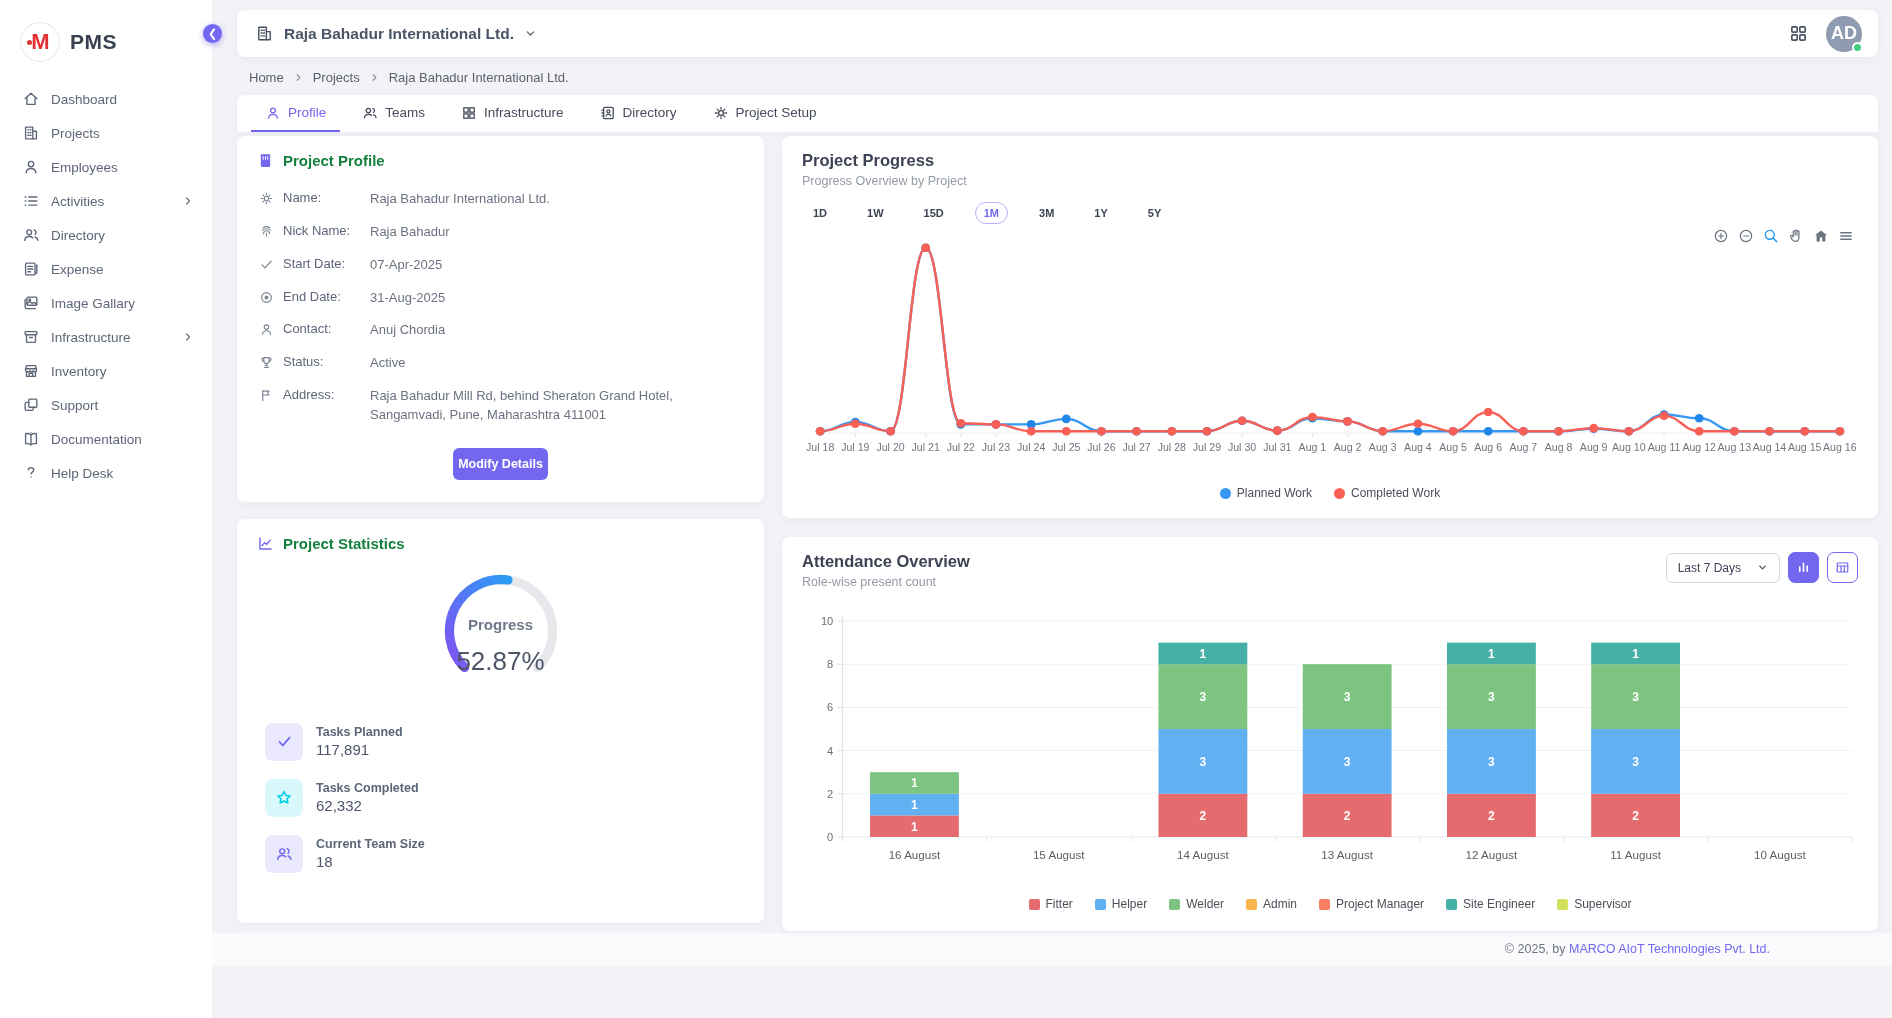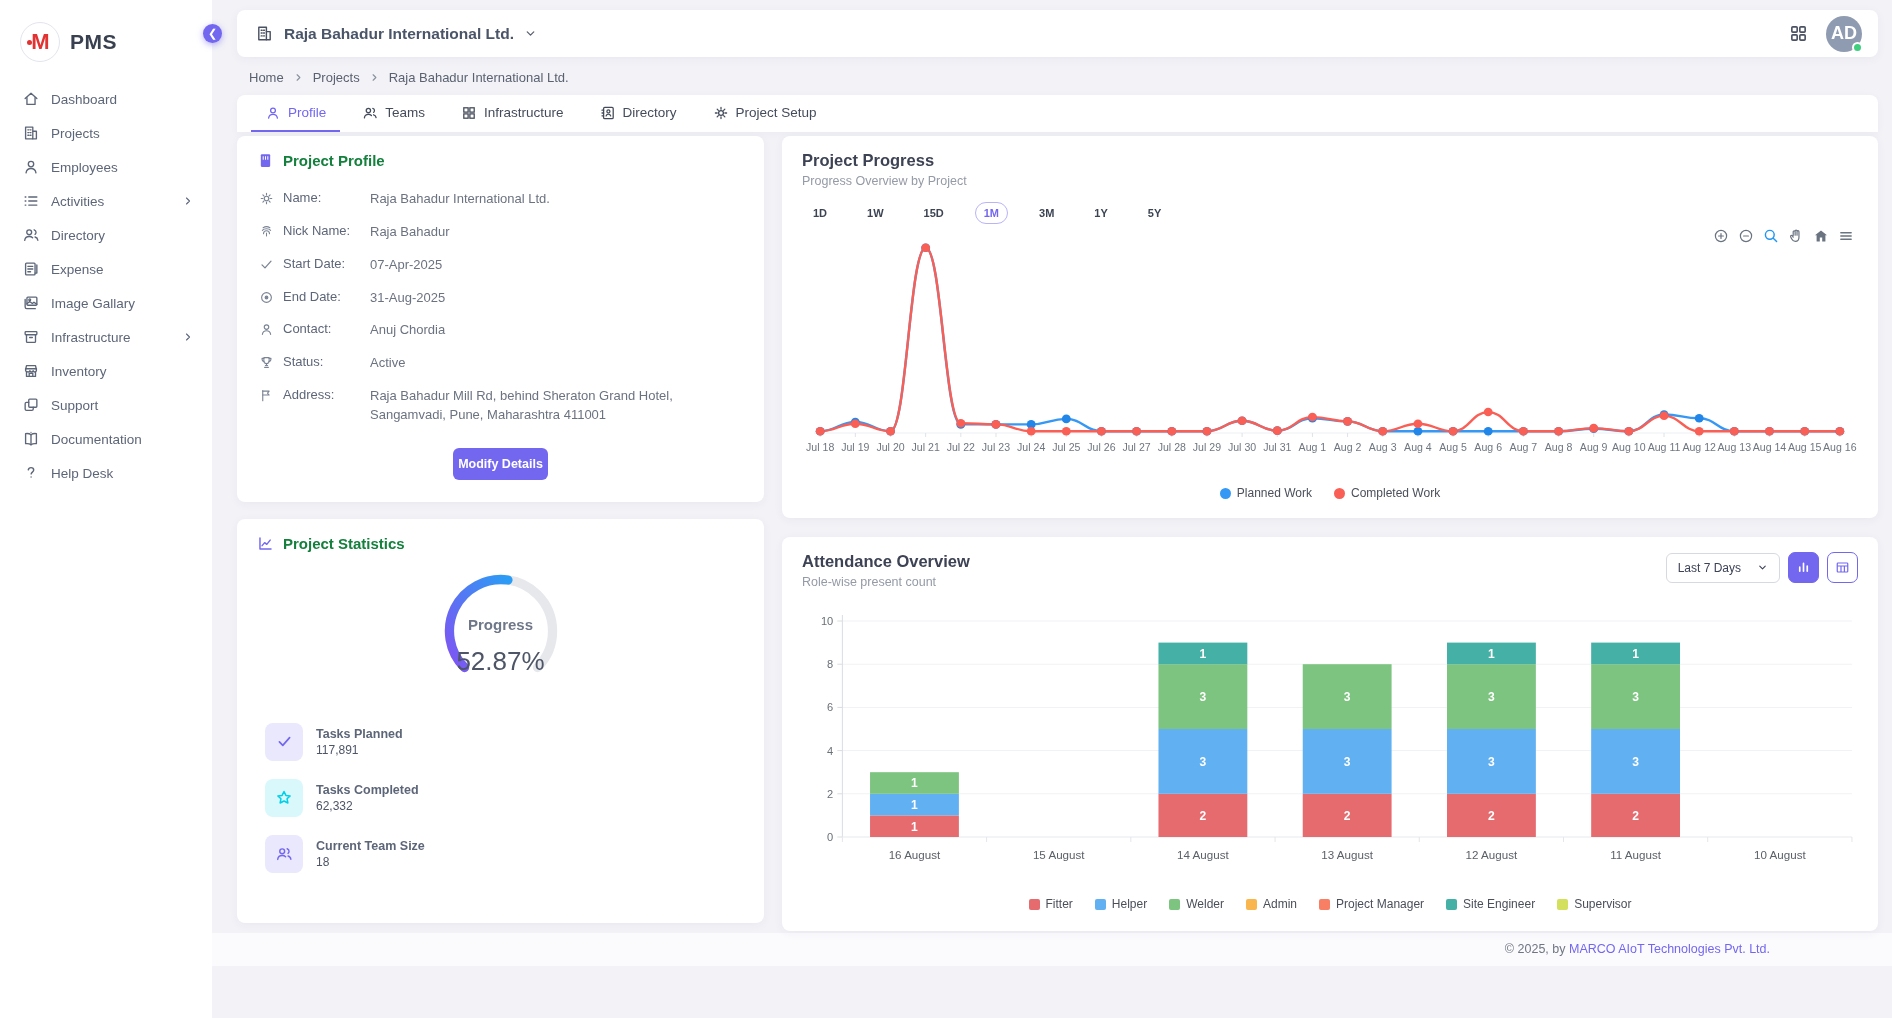"117,891" .stat-value { font-size: 12px -> 15px }
